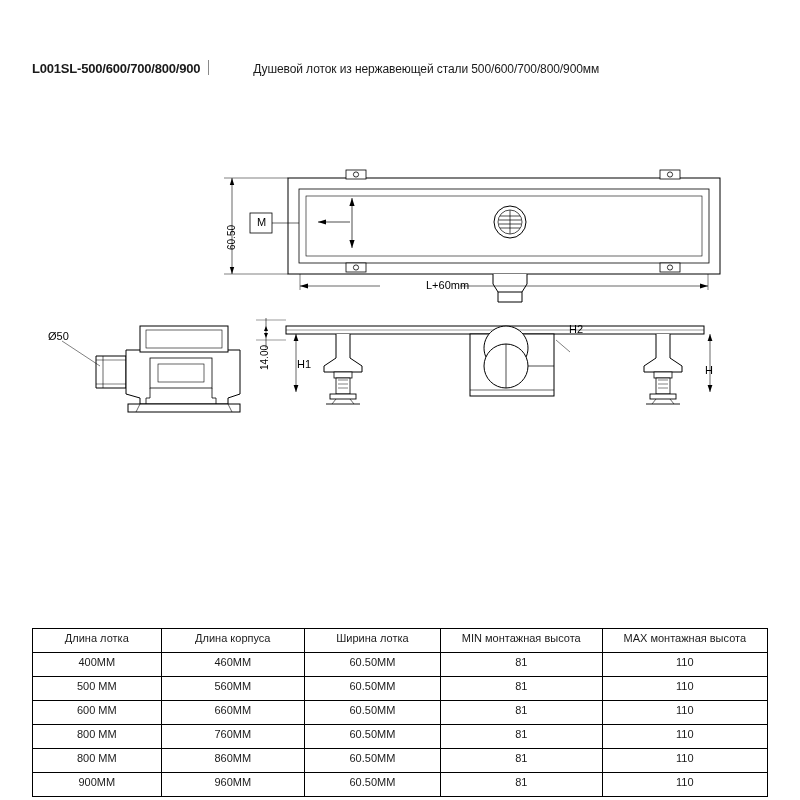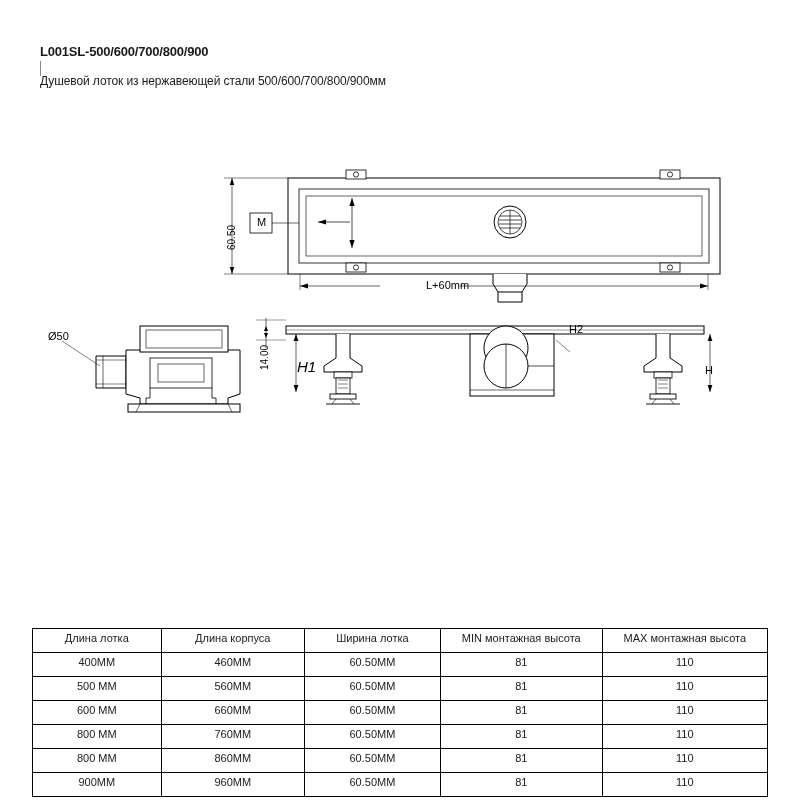"L001SL-500/600/700/800/900" .header { flex-direction: column -> none; top: 44px -> 58px }
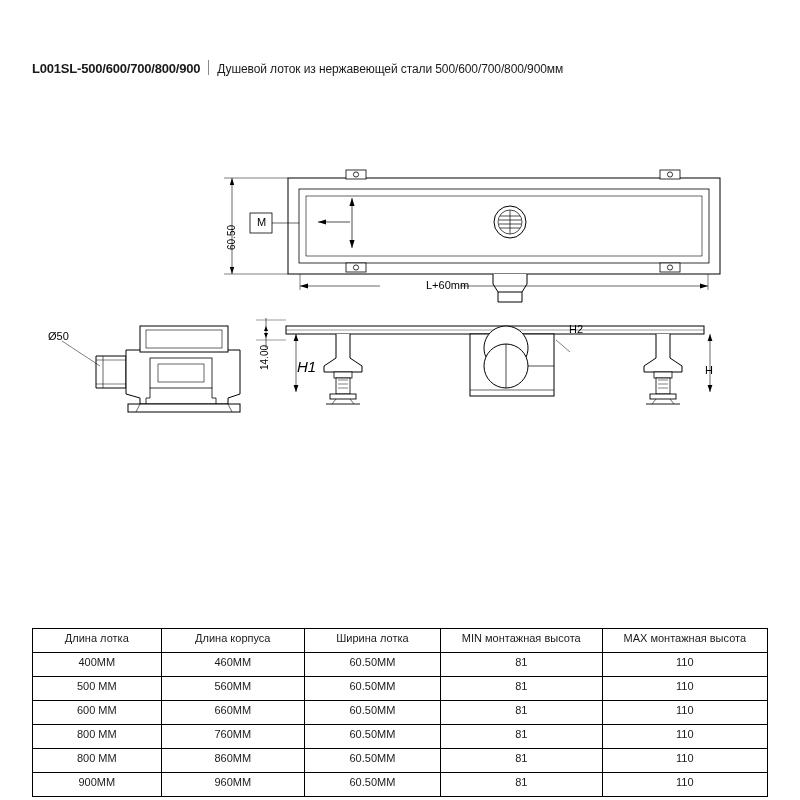"Душевой лоток из нержавеющей стали" .header .desc { margin-left: none -> 36px }
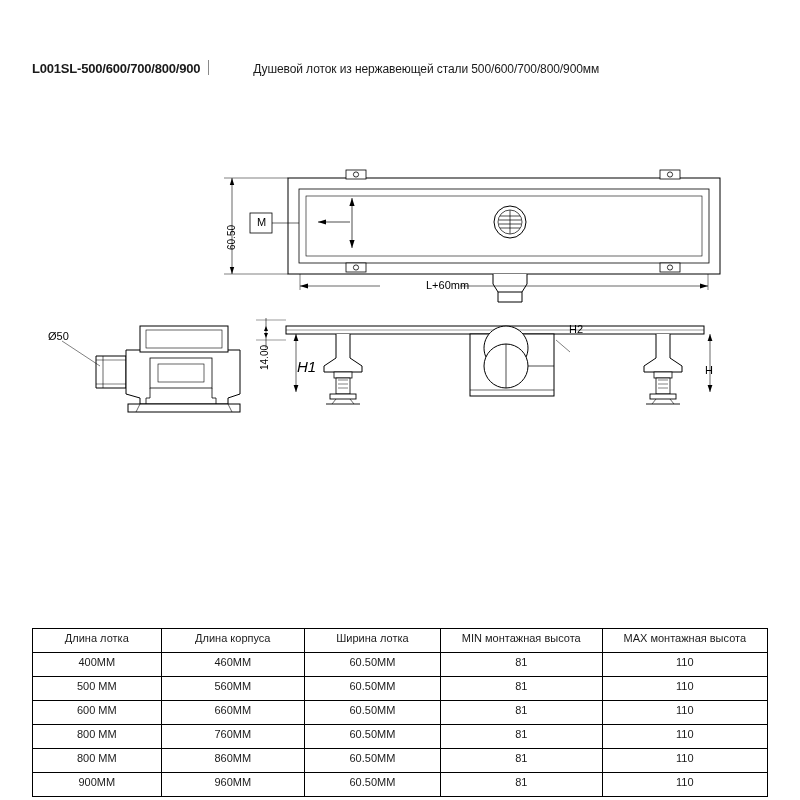"H1" div.lbl { font-size: 15px -> 11px; font-style: italic -> none }
